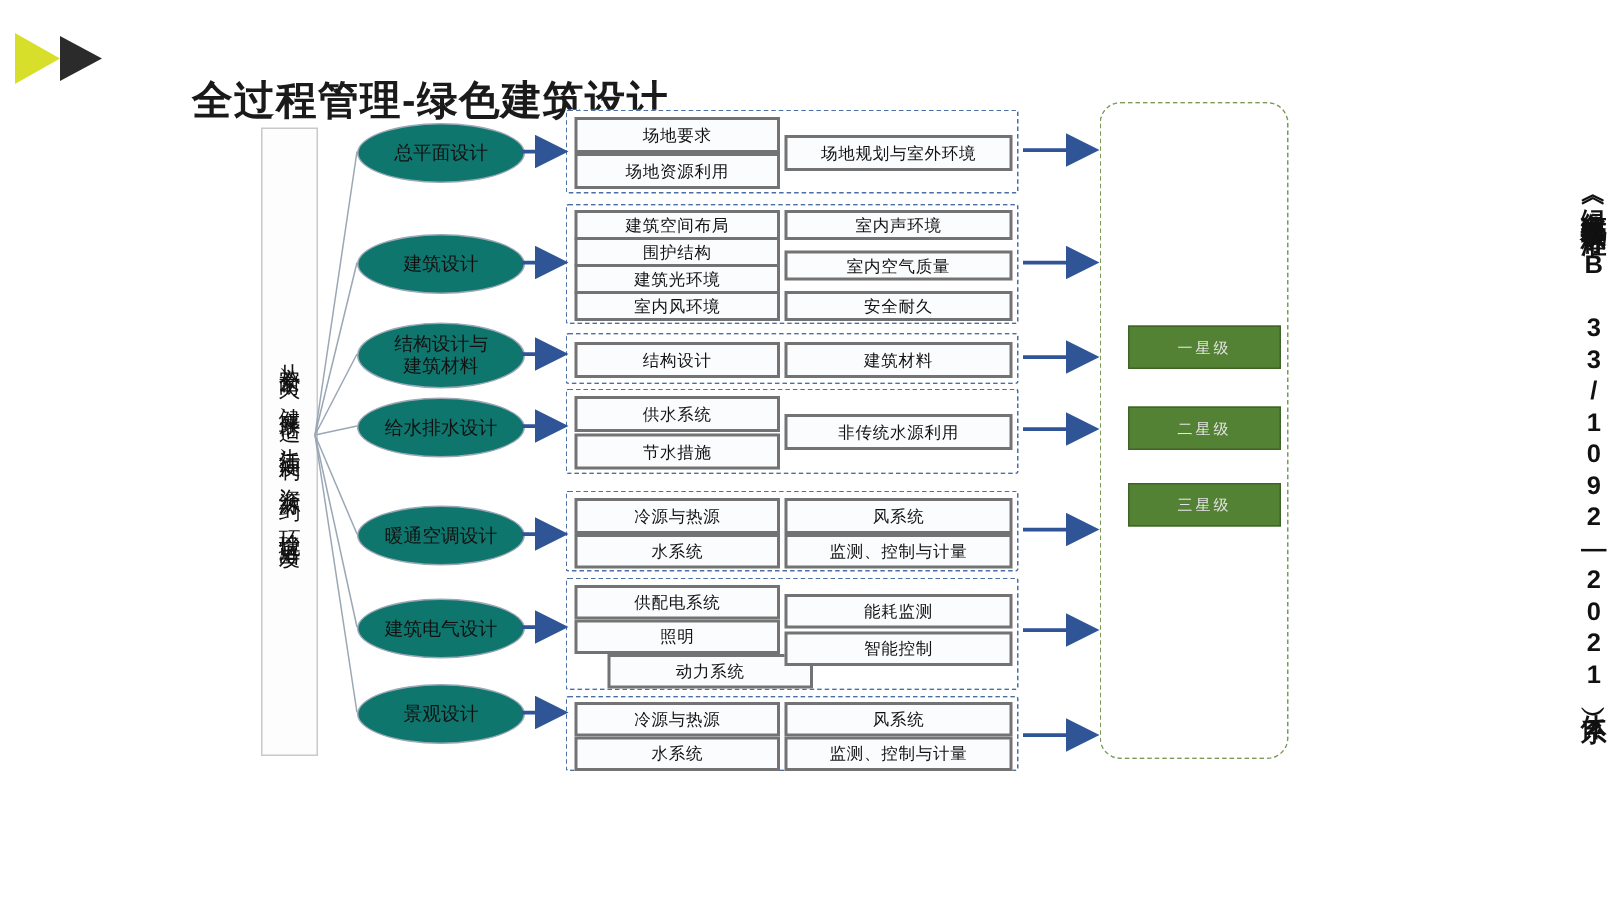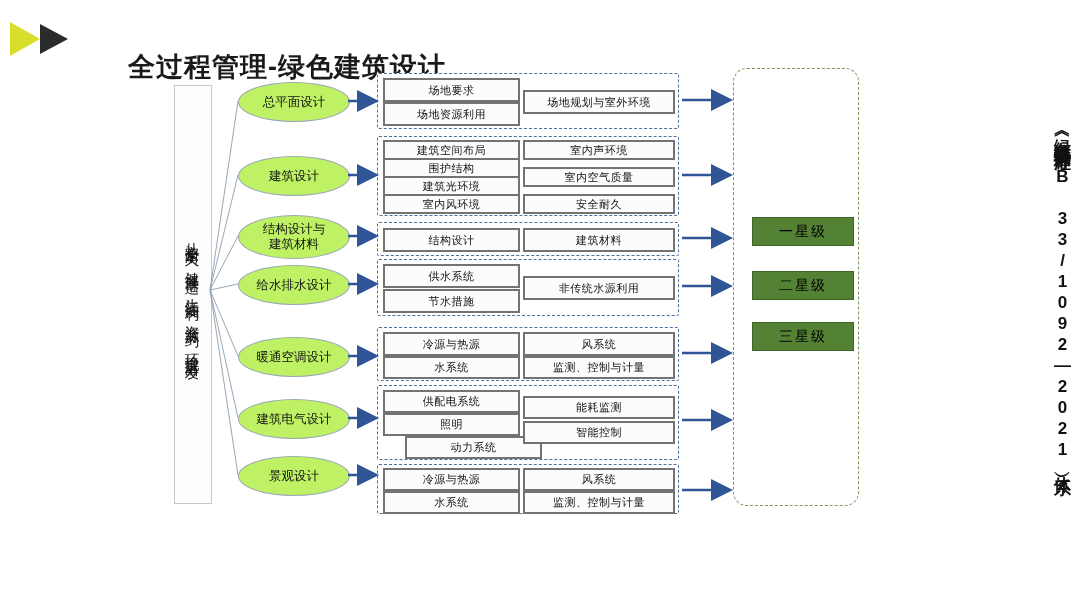"总平面设计" .ellipse { background: #bef264 -> #0f766e }
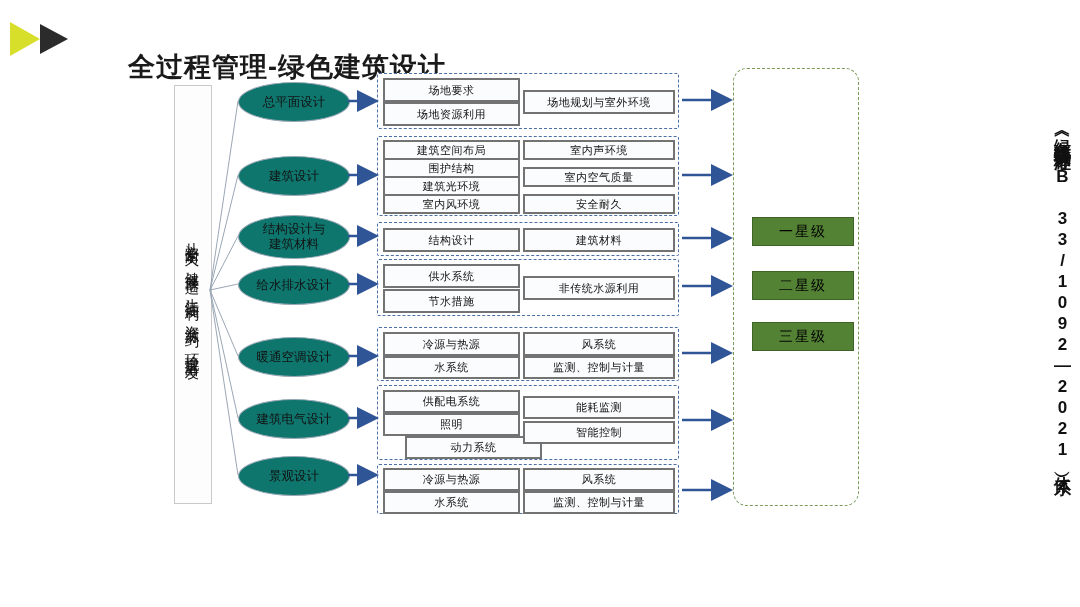"一星级" .star-box { color: #000000 -> #e5e5e5; font-size: 14px -> 10px }
